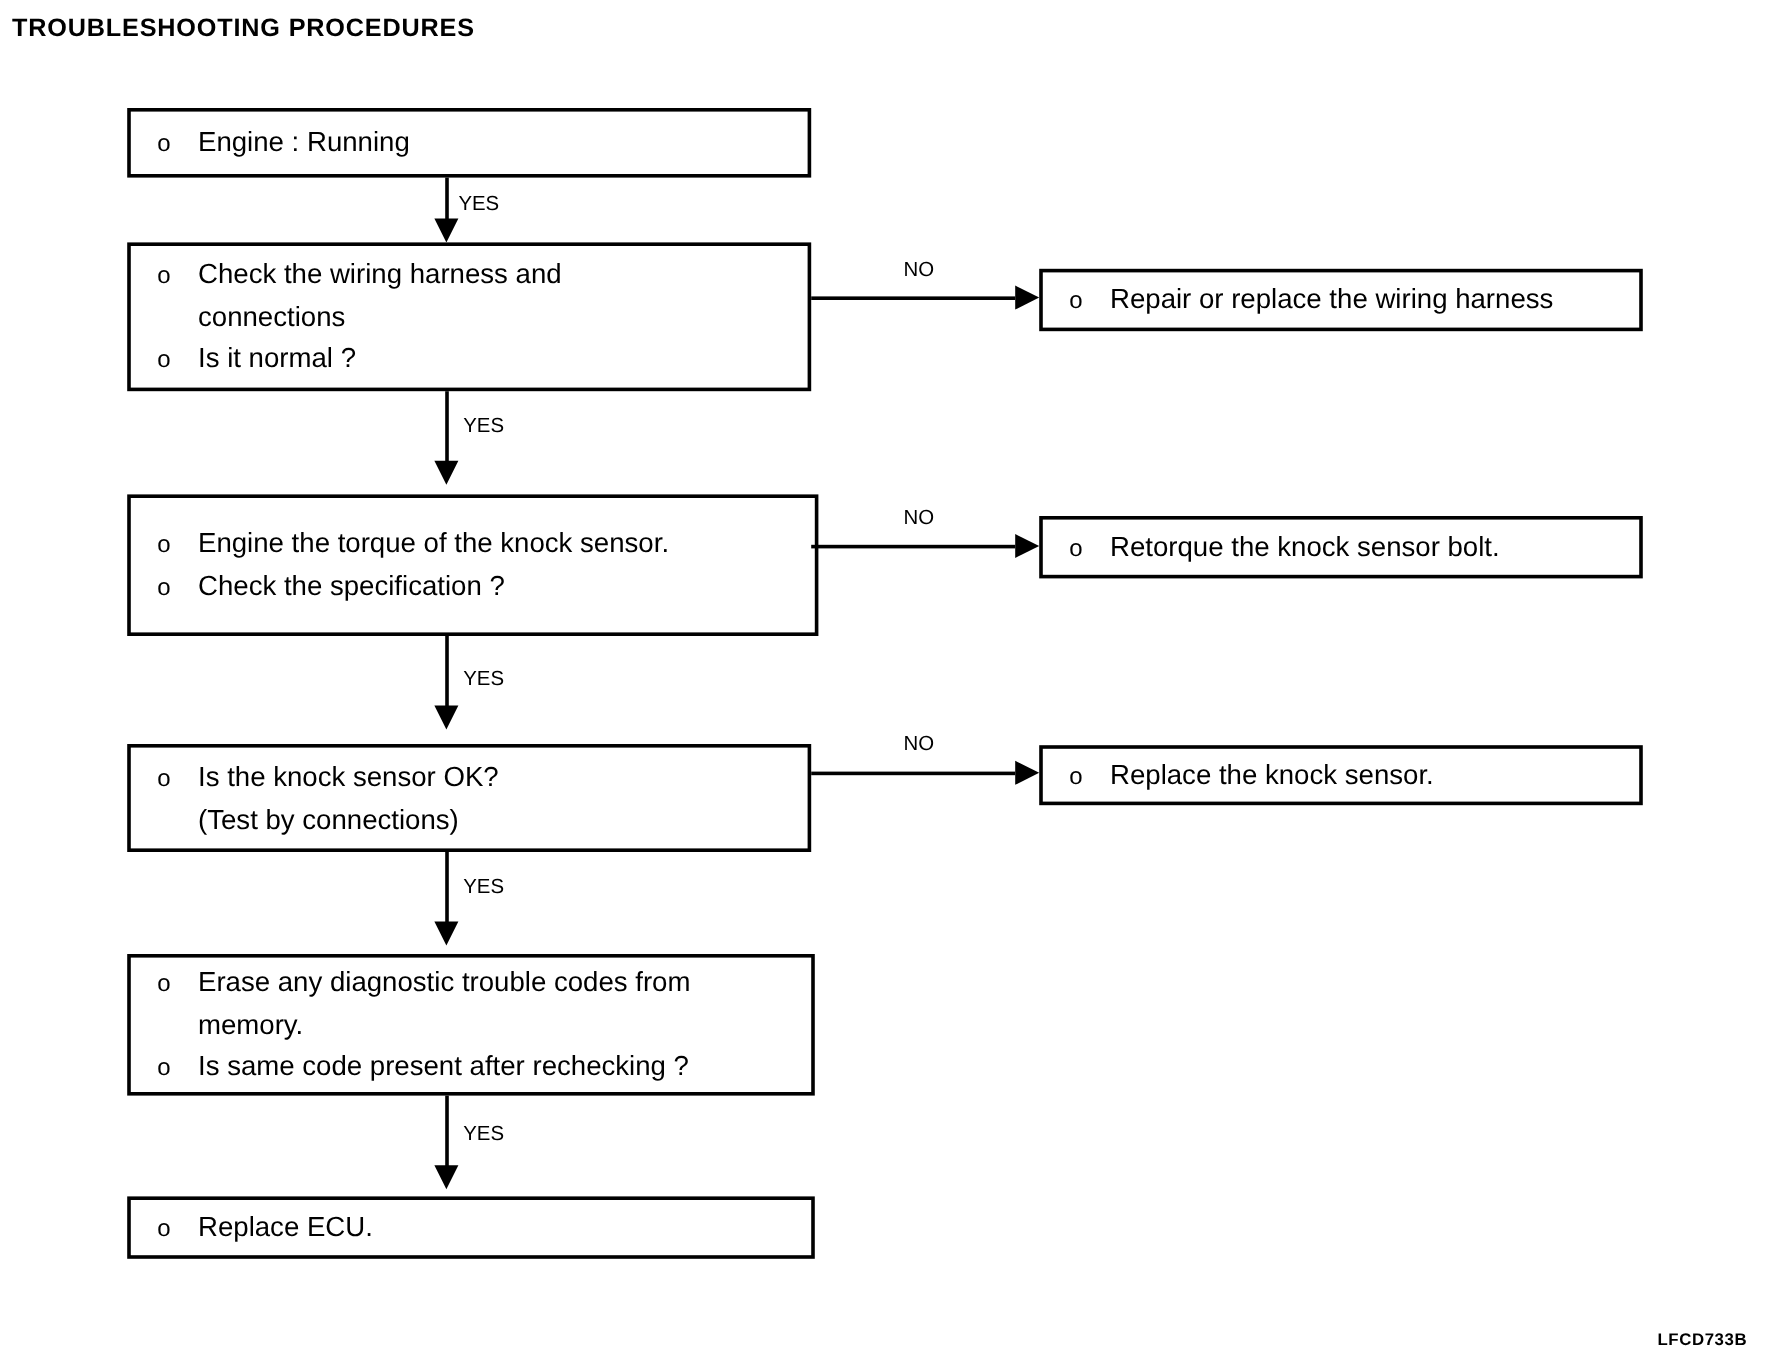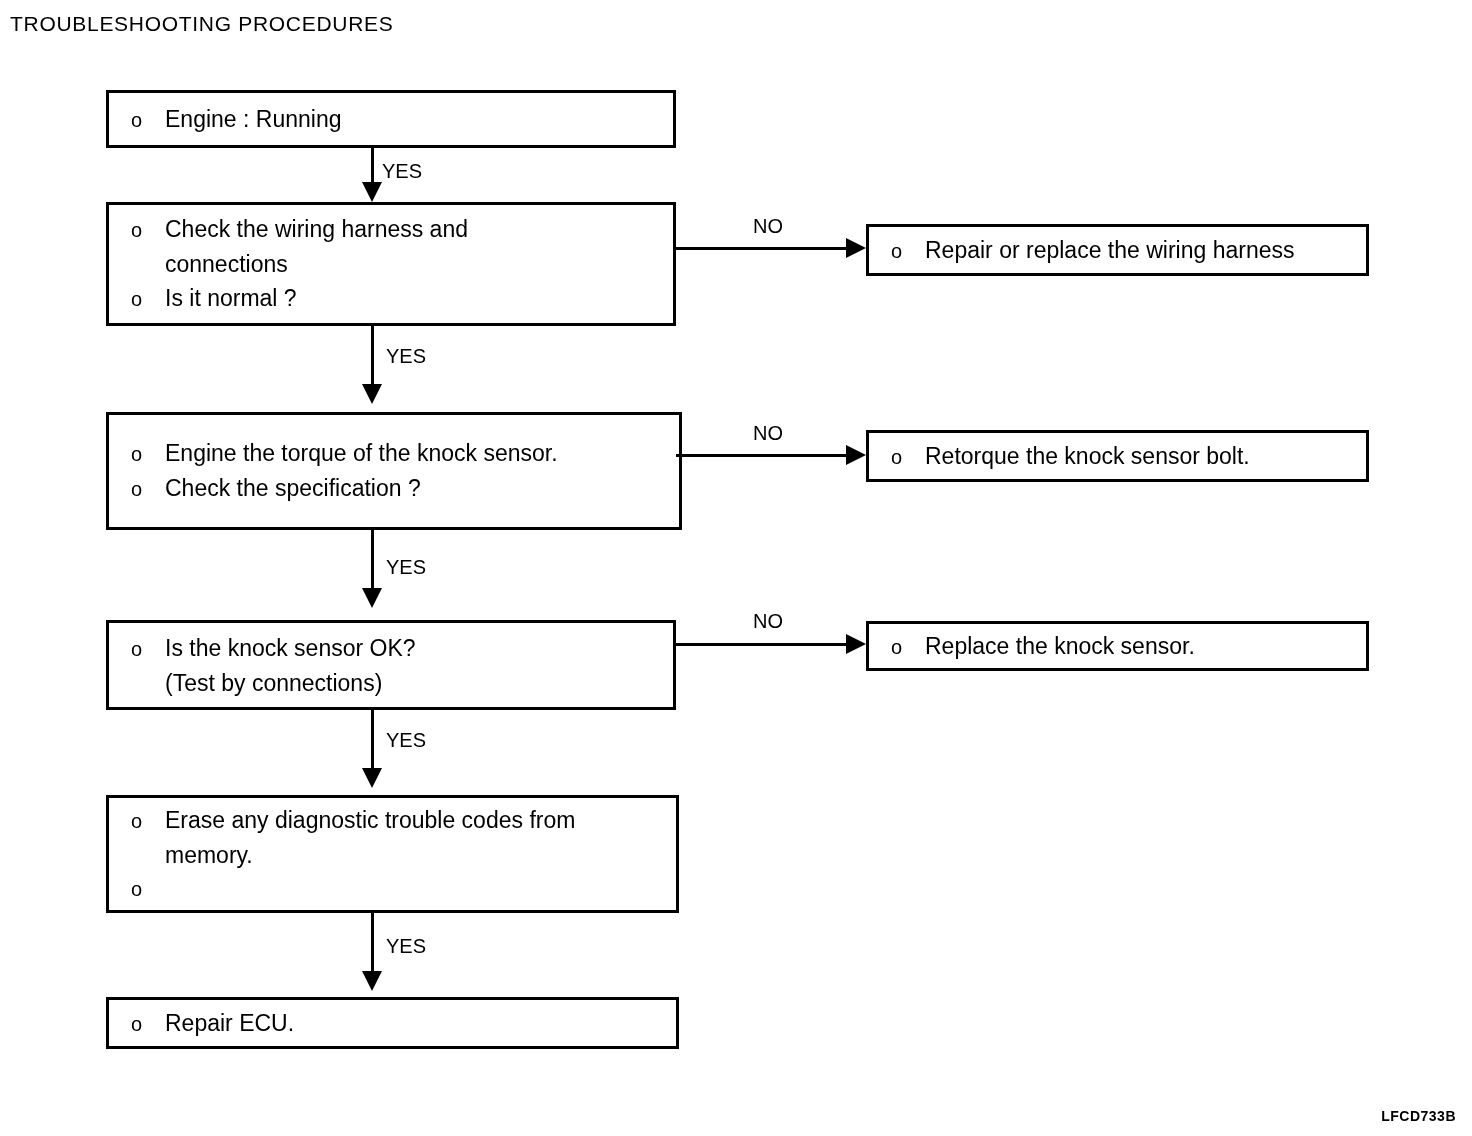"TROUBLESHOOTING PROCEDURES" #page-title { font-weight: normal -> bold }
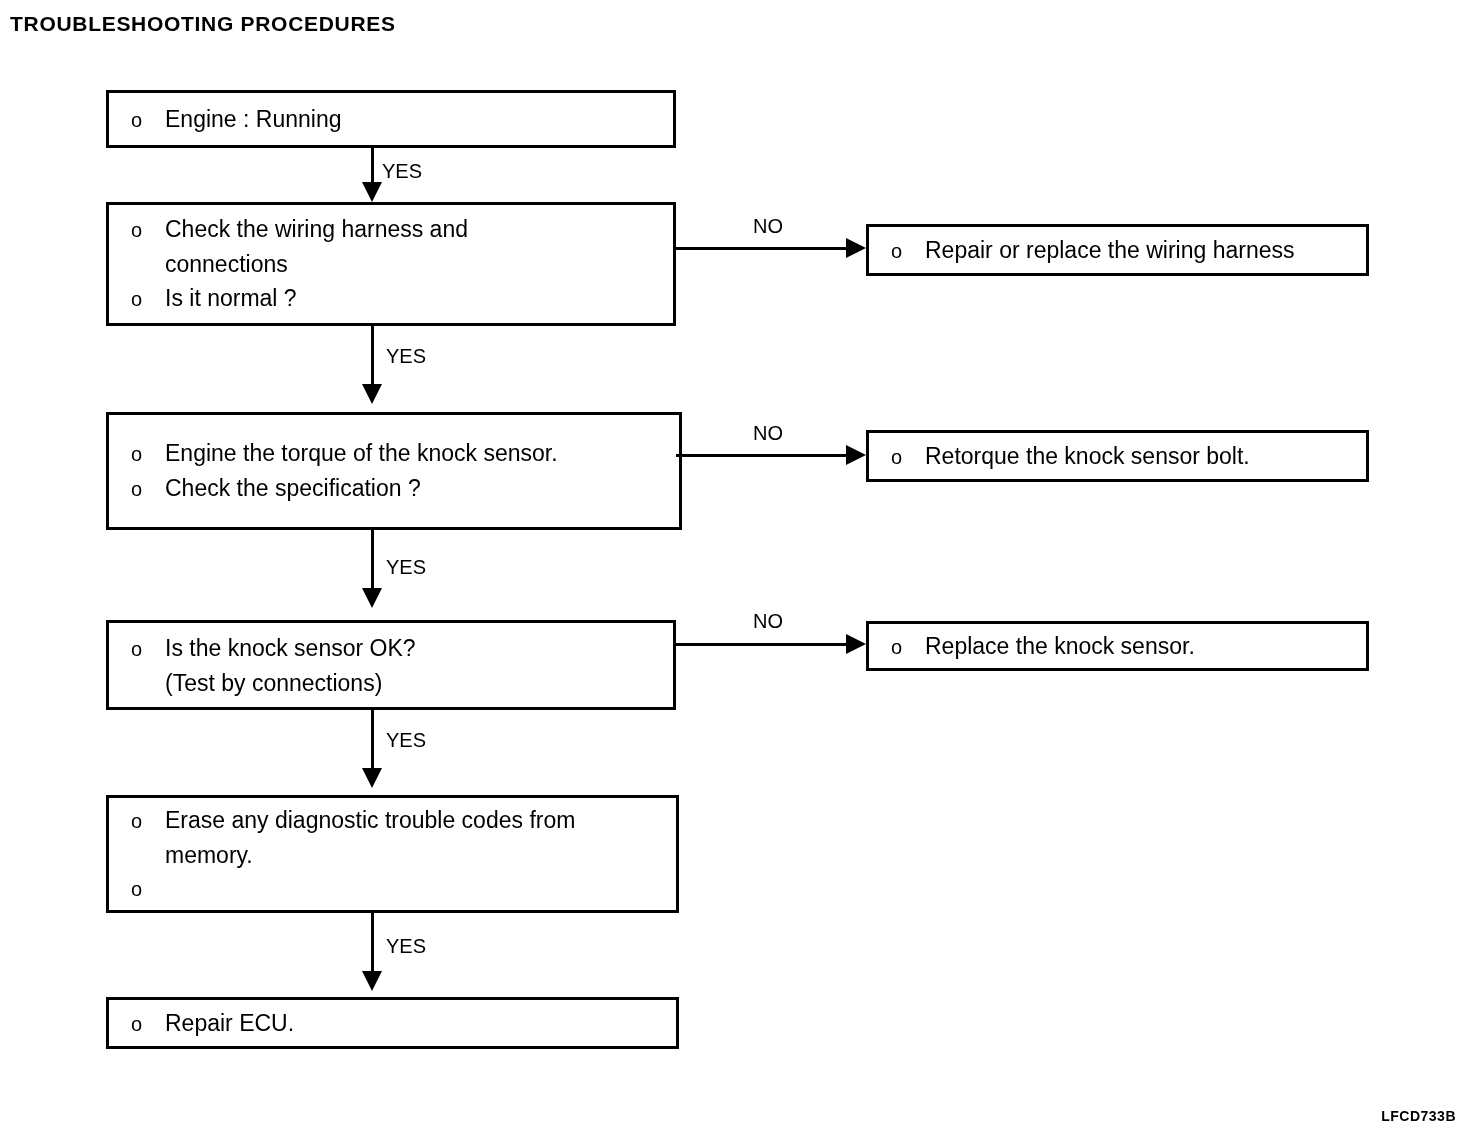"YES" .edge-label { font-size: 20px -> 17px }
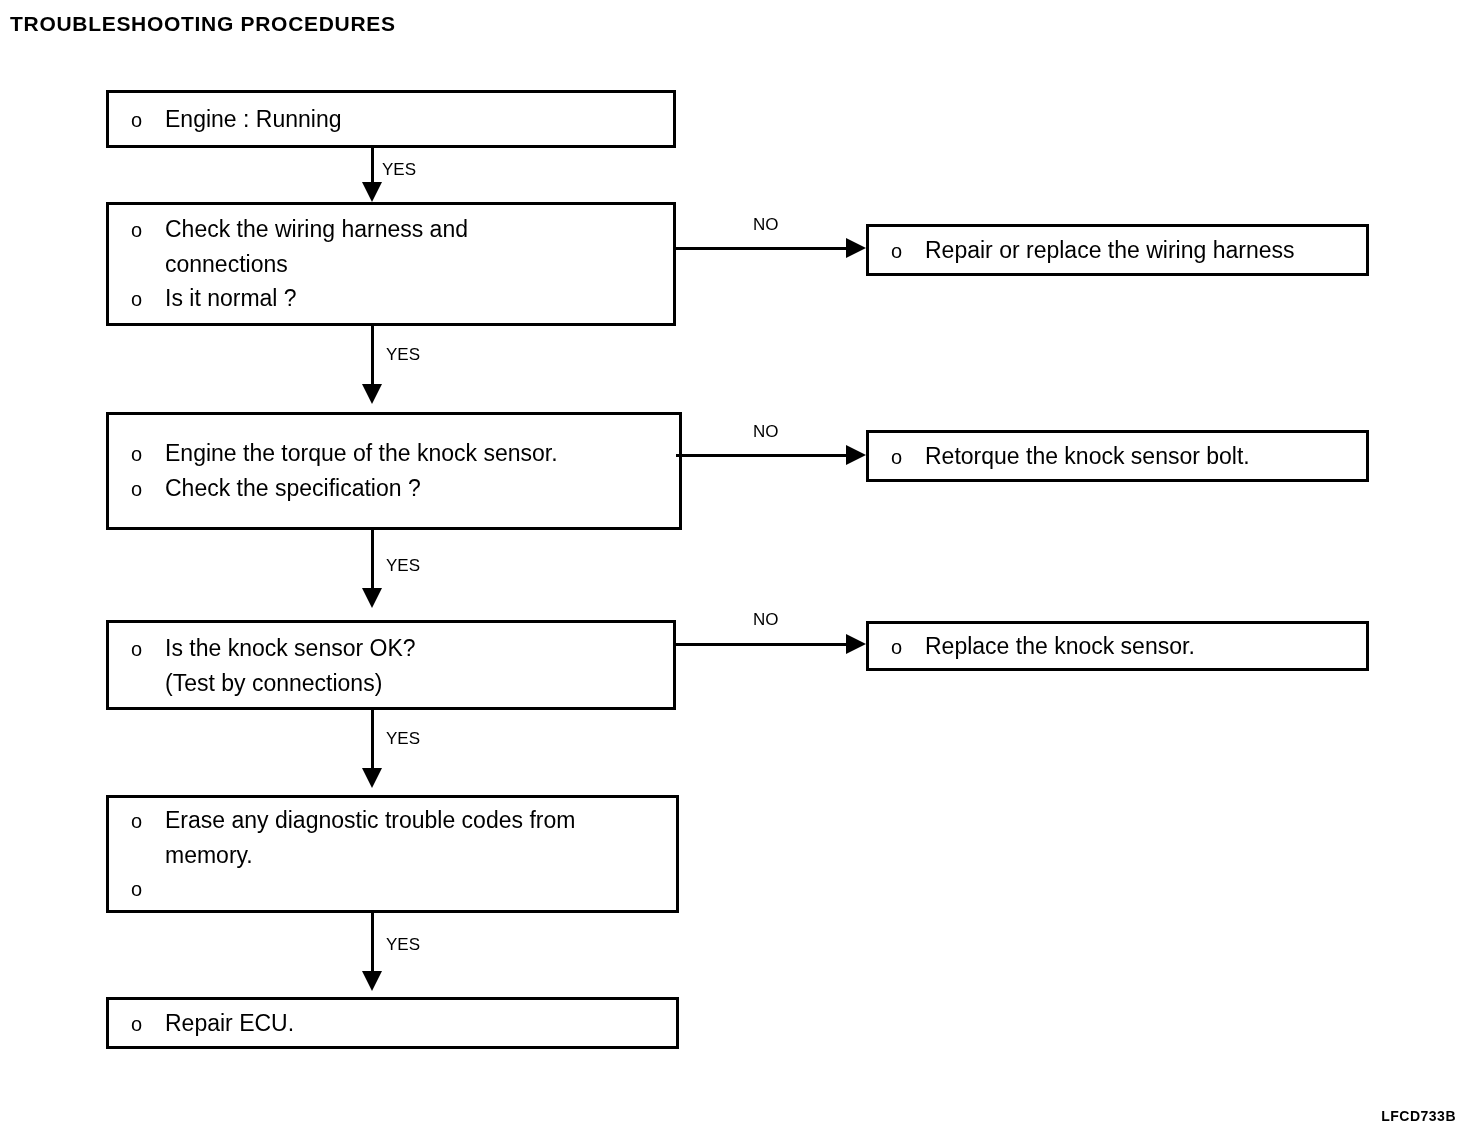"Is same code present after" span.ltext { html: none -> <span>Is same code present after rechecking ?</span> }
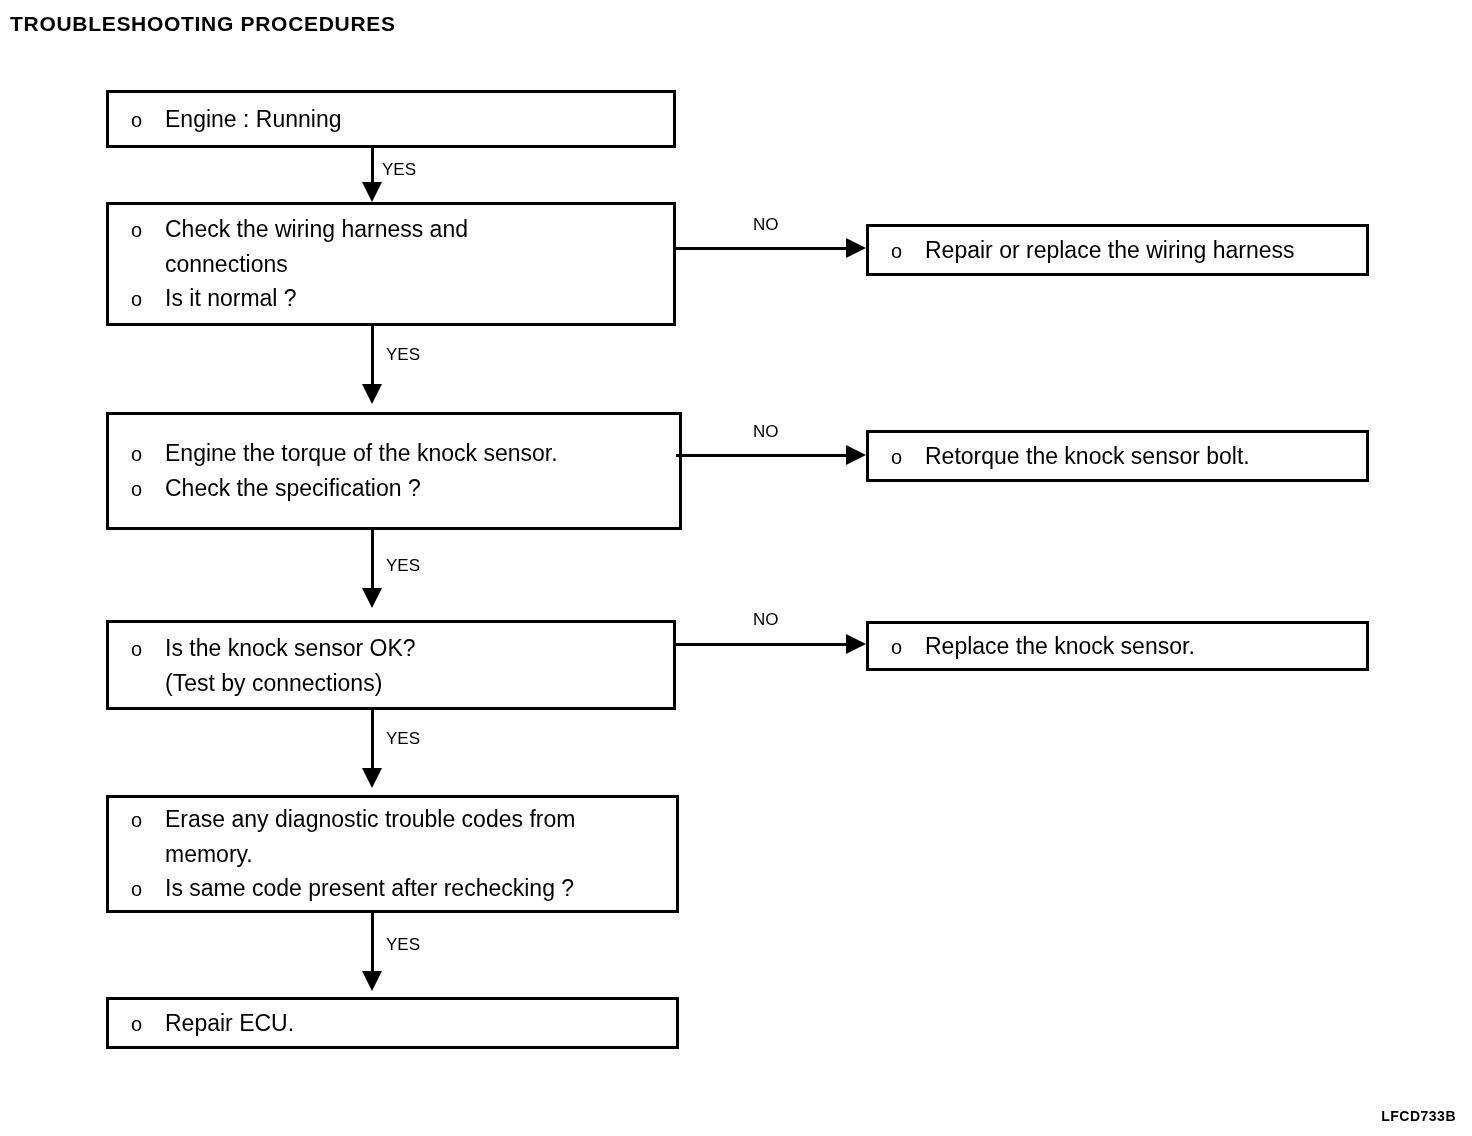"Repair ECU." span.ltext { text: Repair -> Replace }
